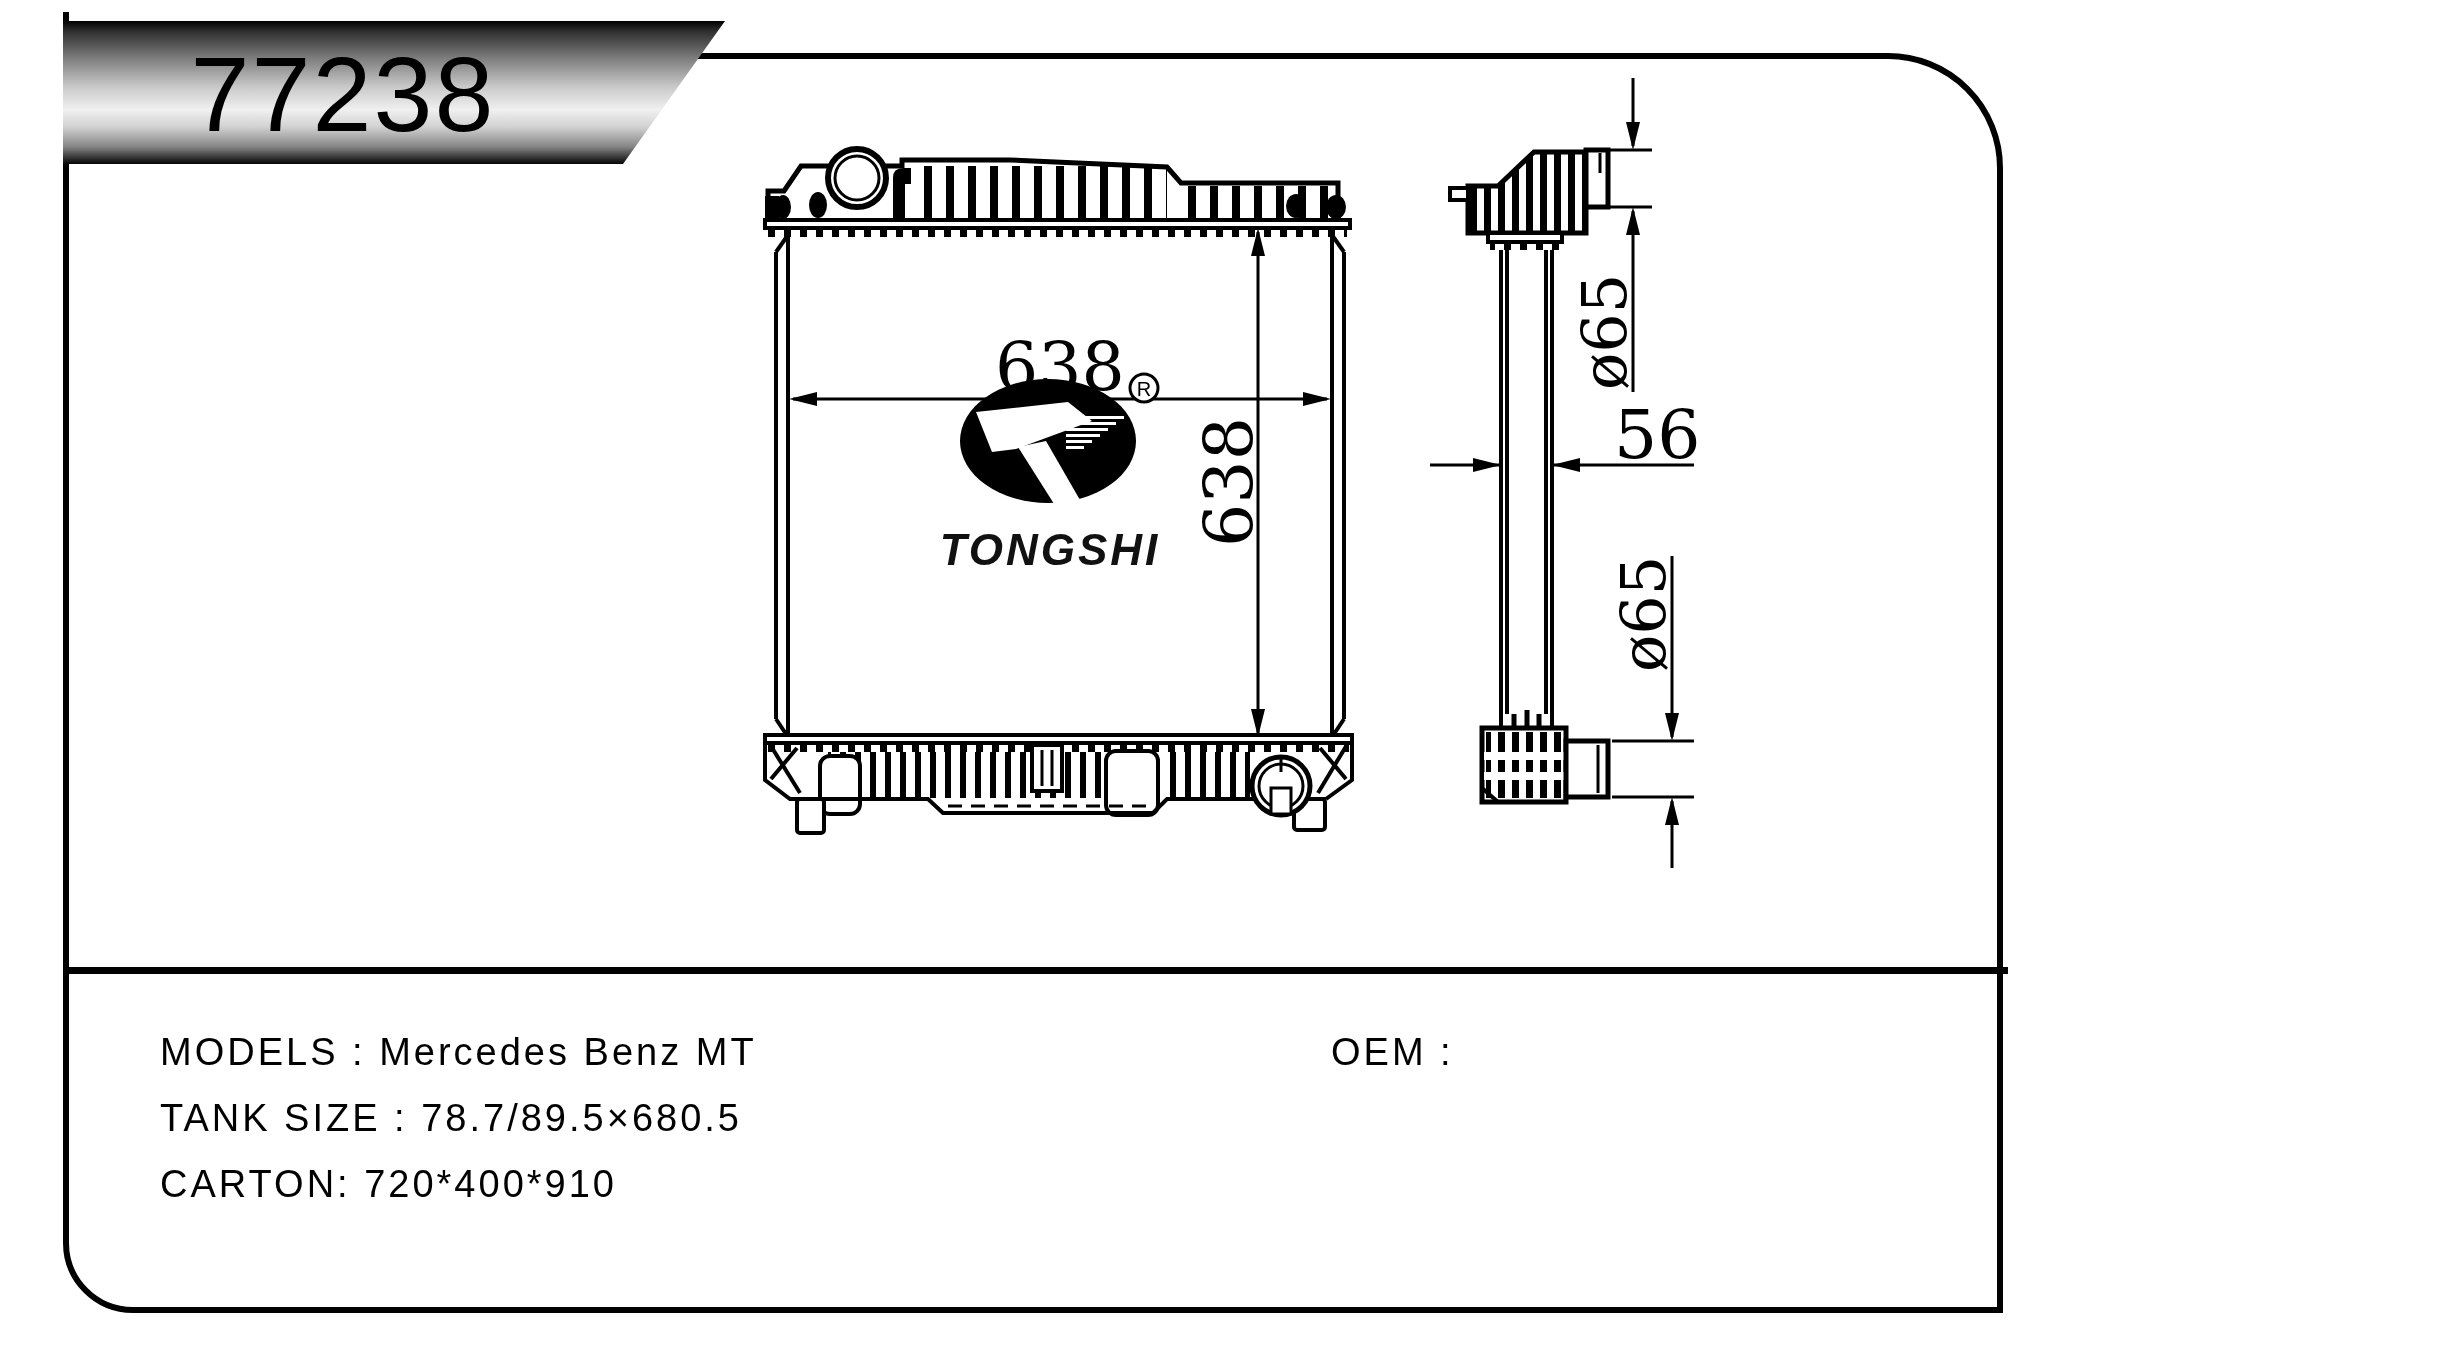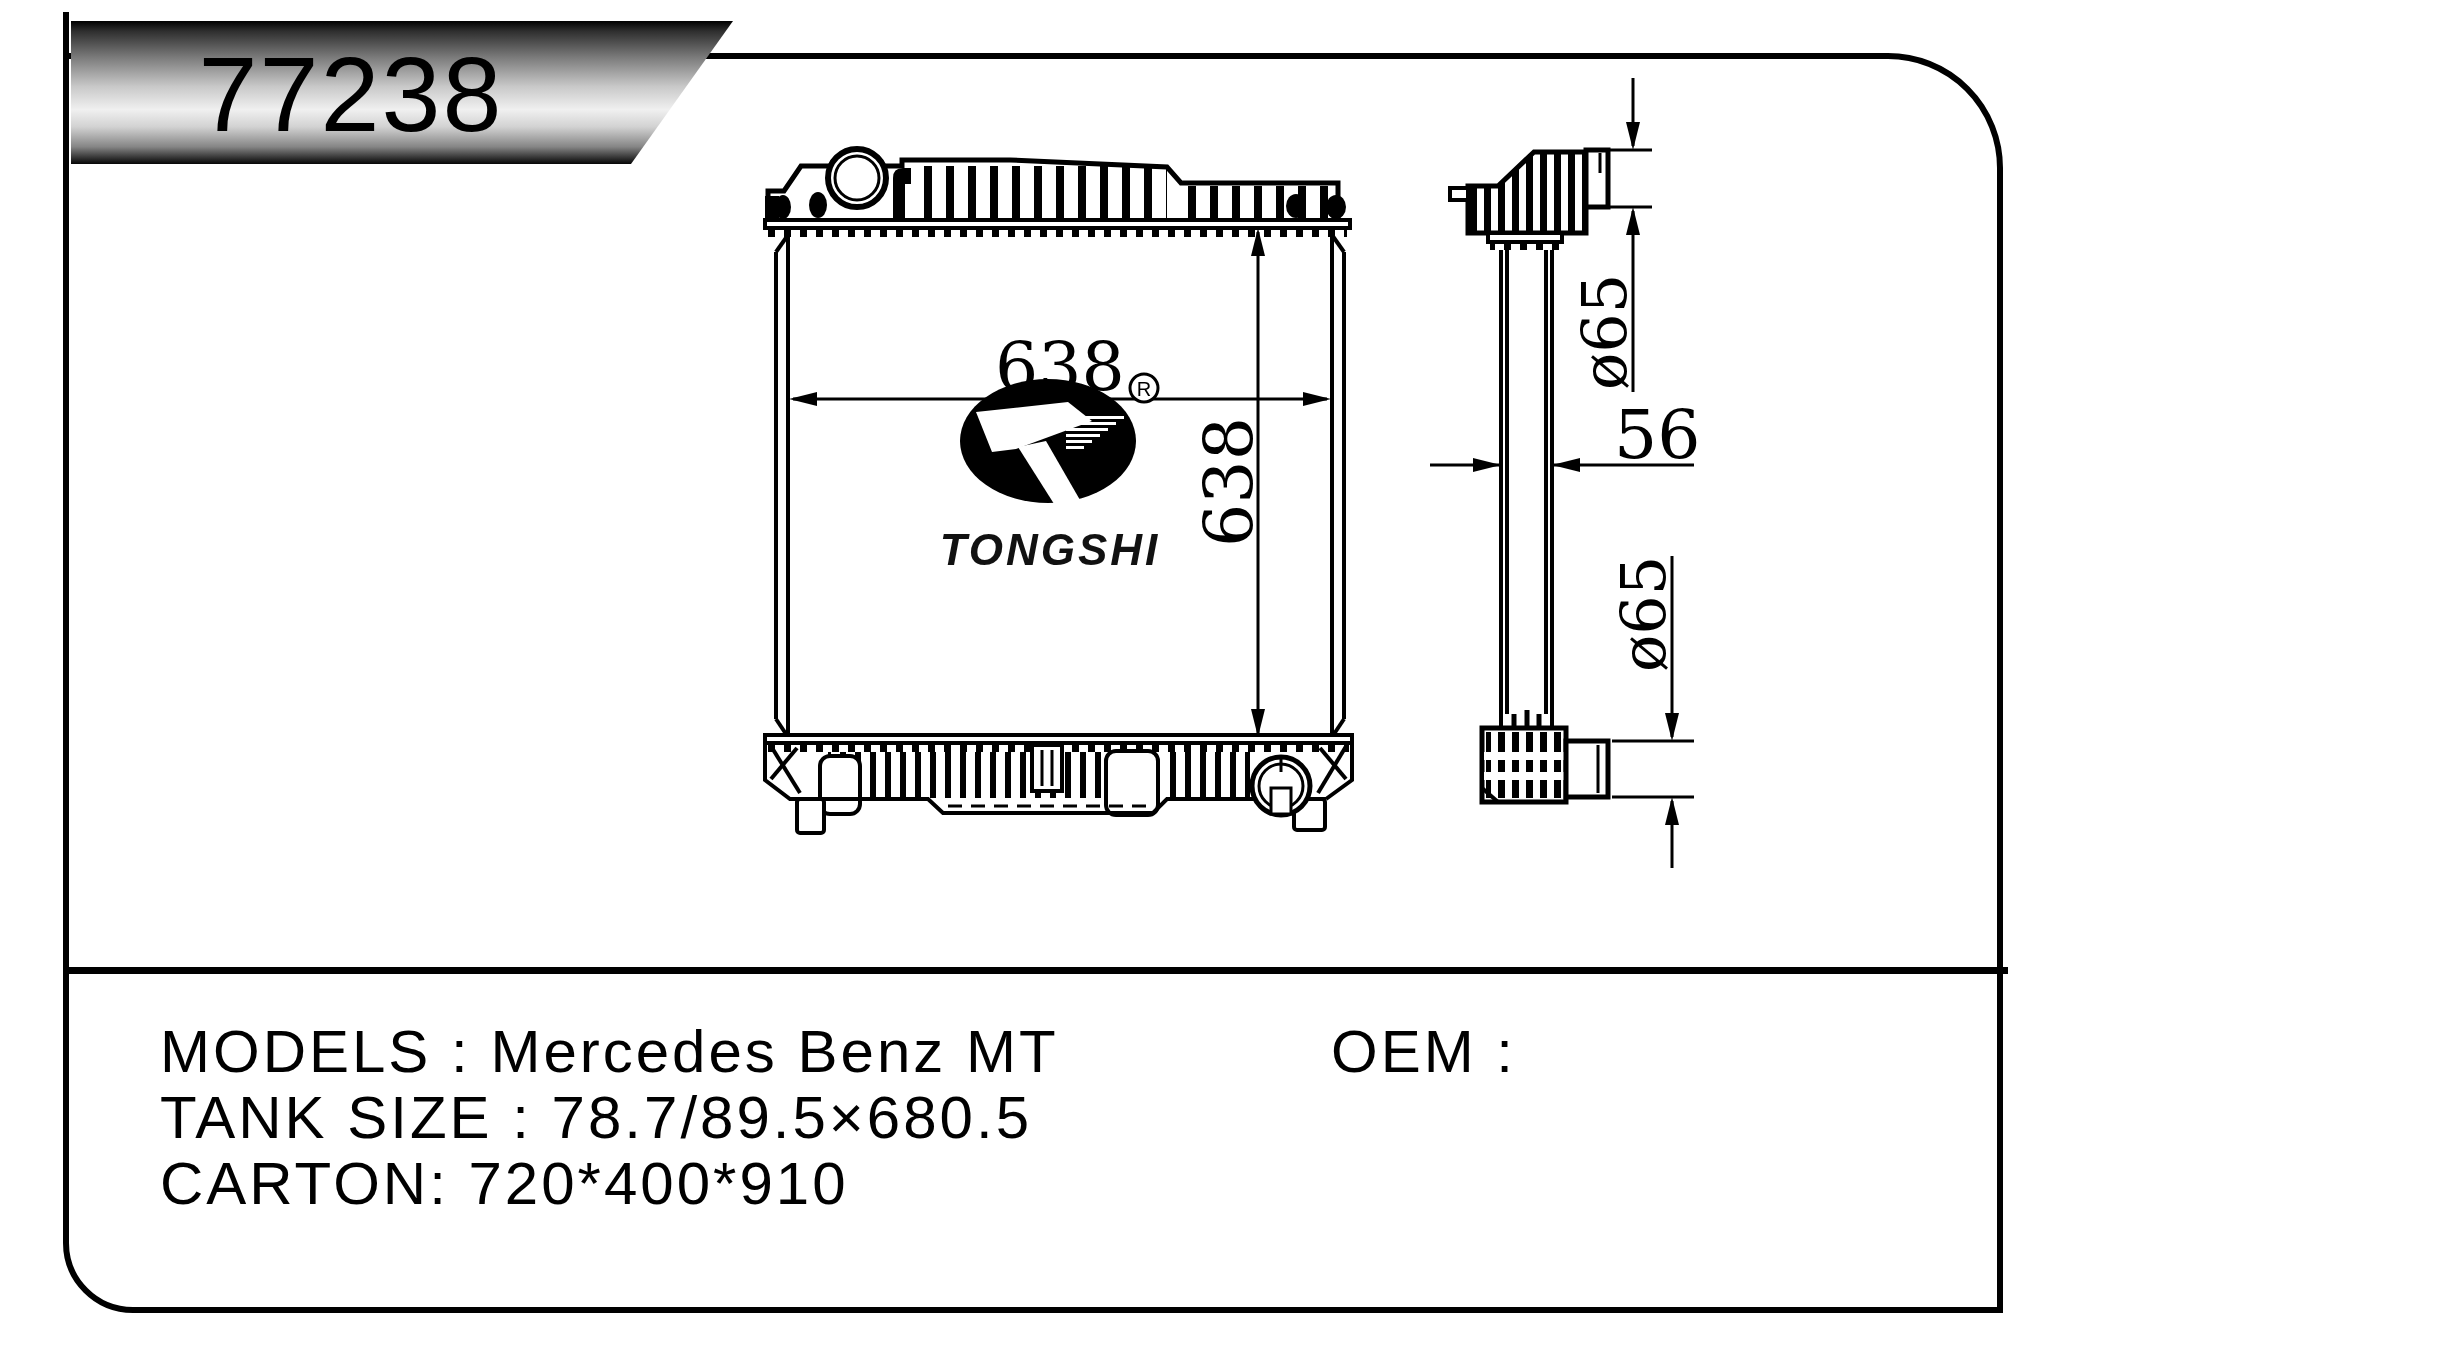"77238" .badge { margin-left: 8px -> none }
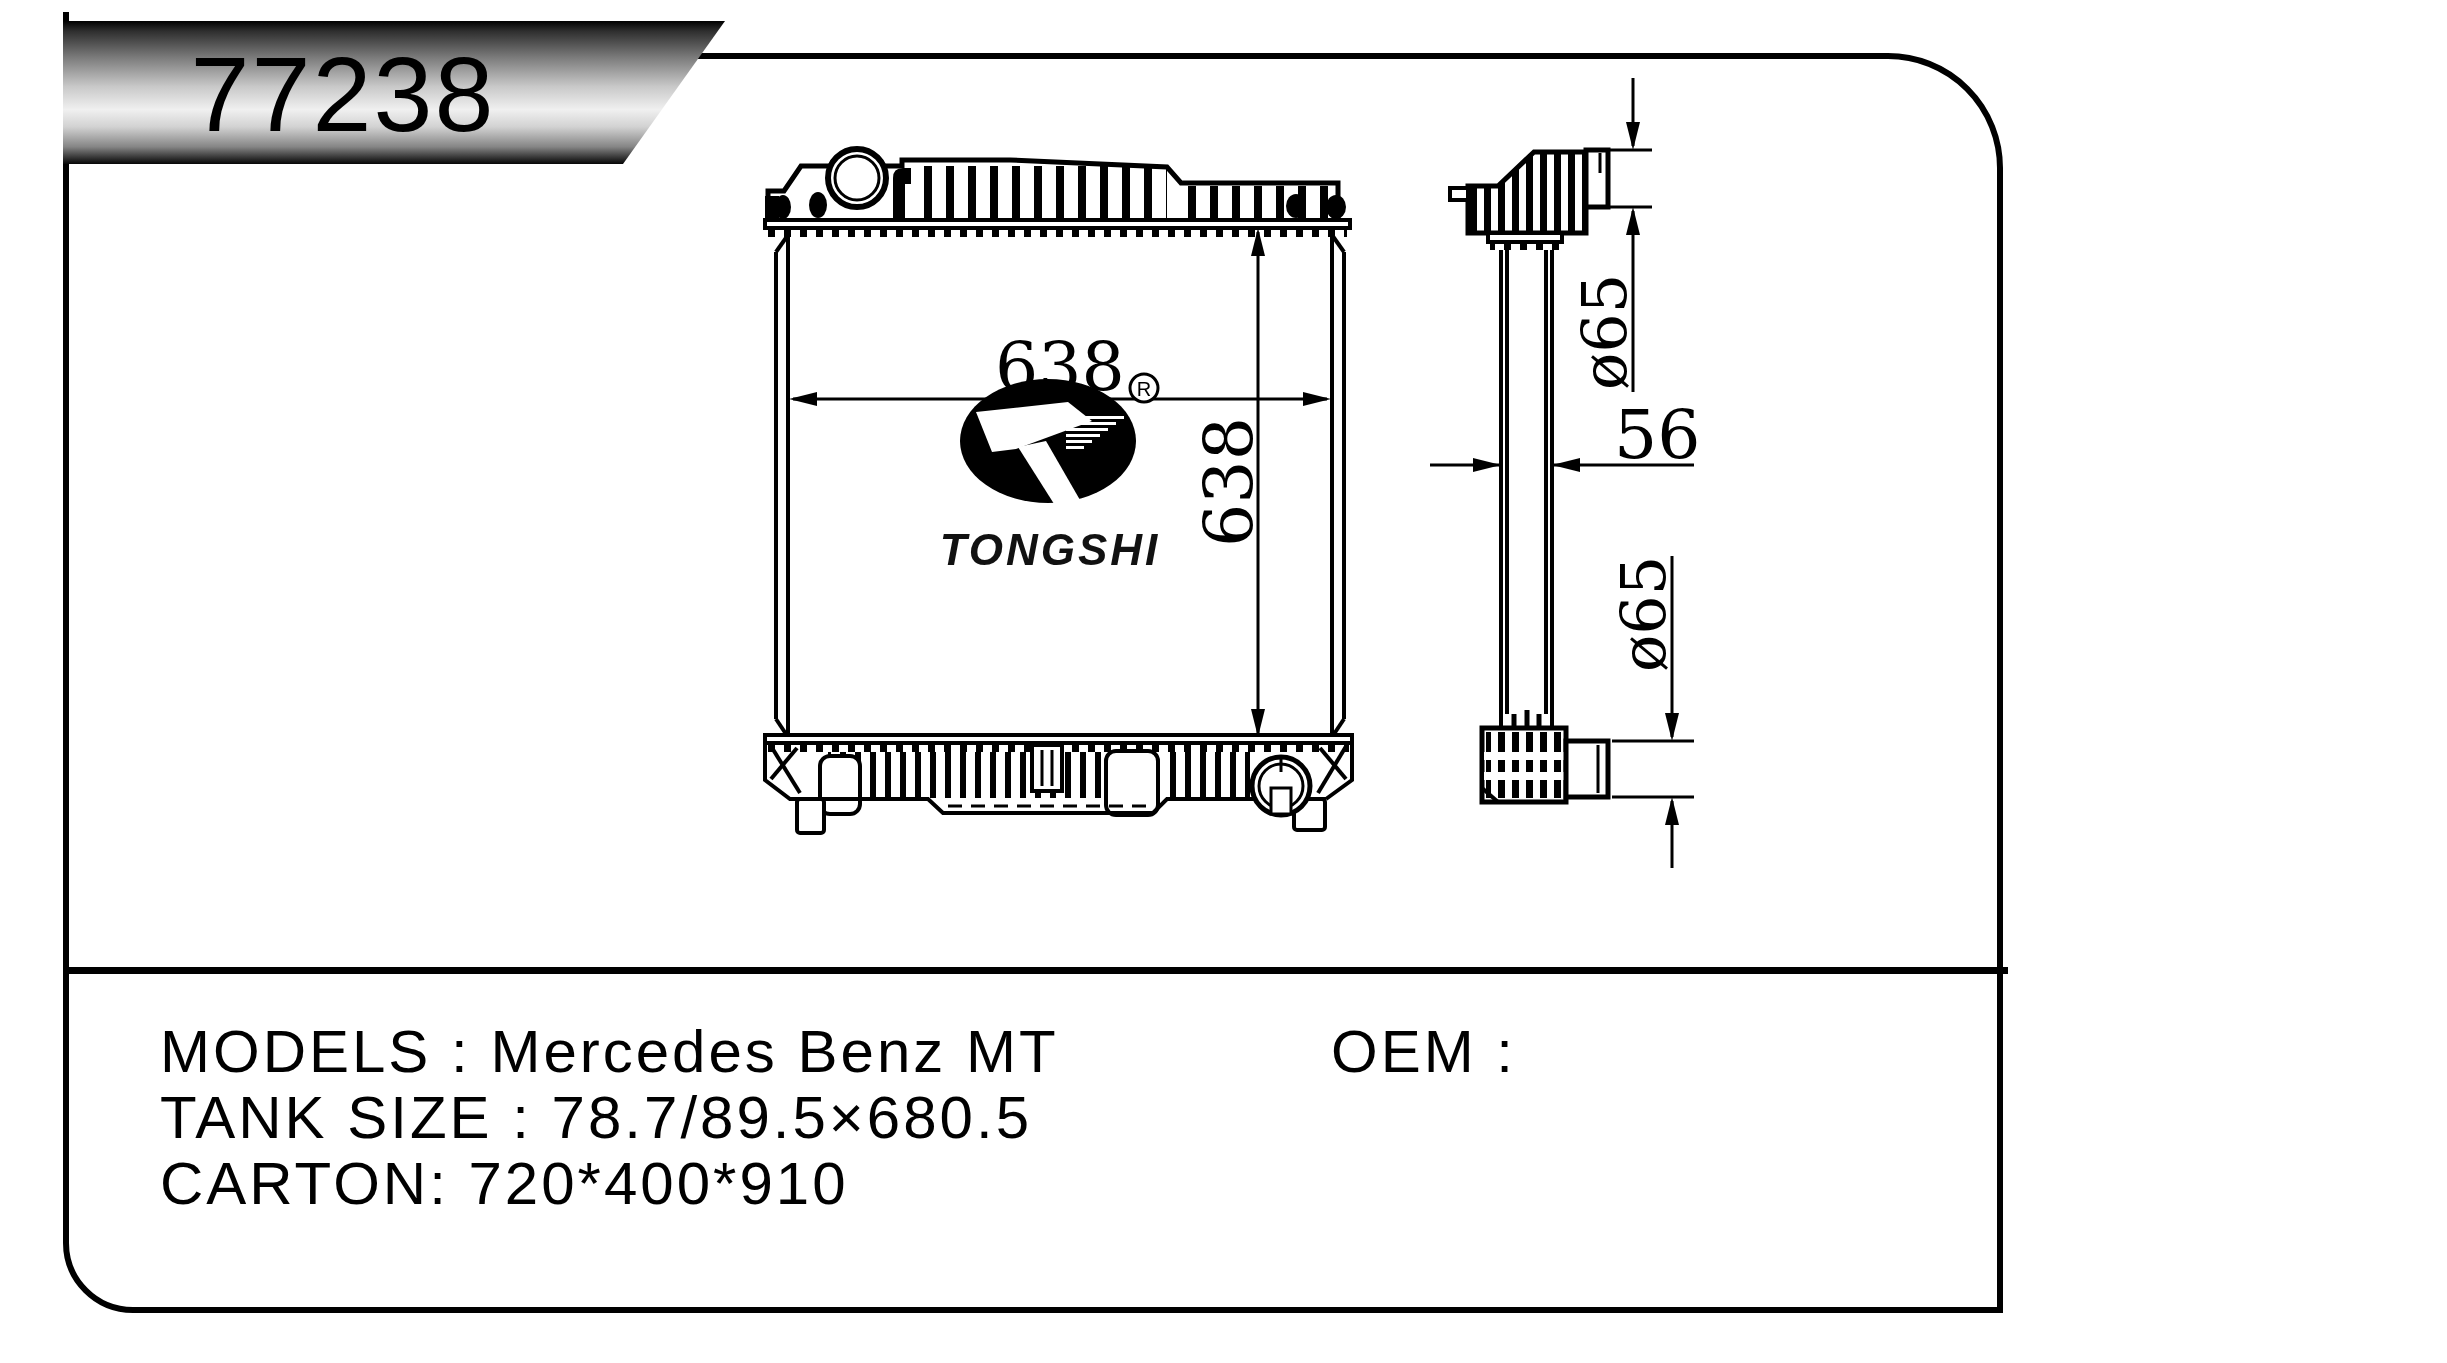"MODELS : Mercedes Benz MT" .spec-col { font-size: 60px -> 38px }
